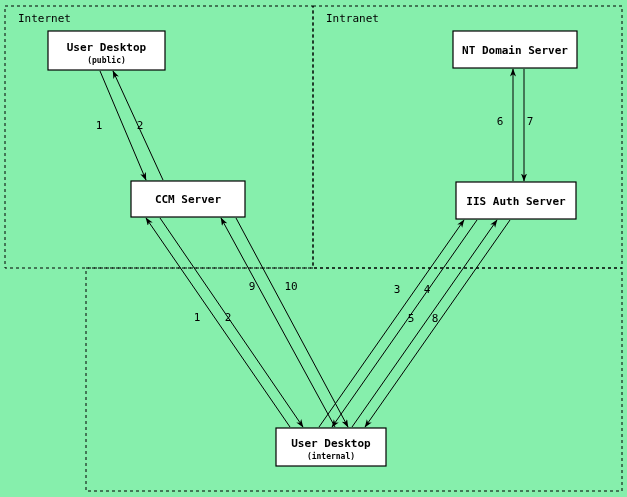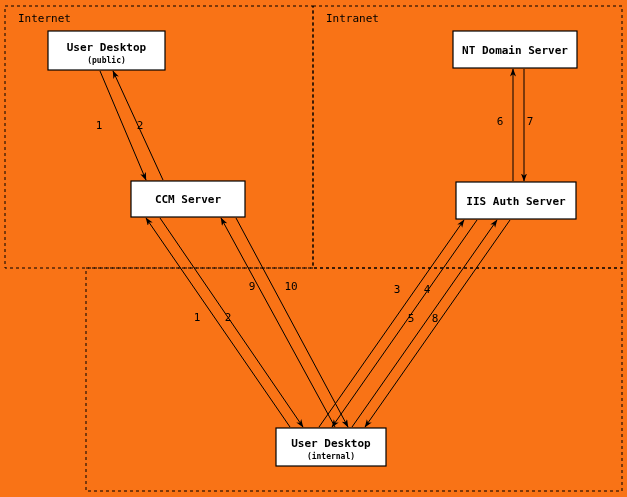"Internet" #diagram-root { background: #f97316 -> #86efac }
